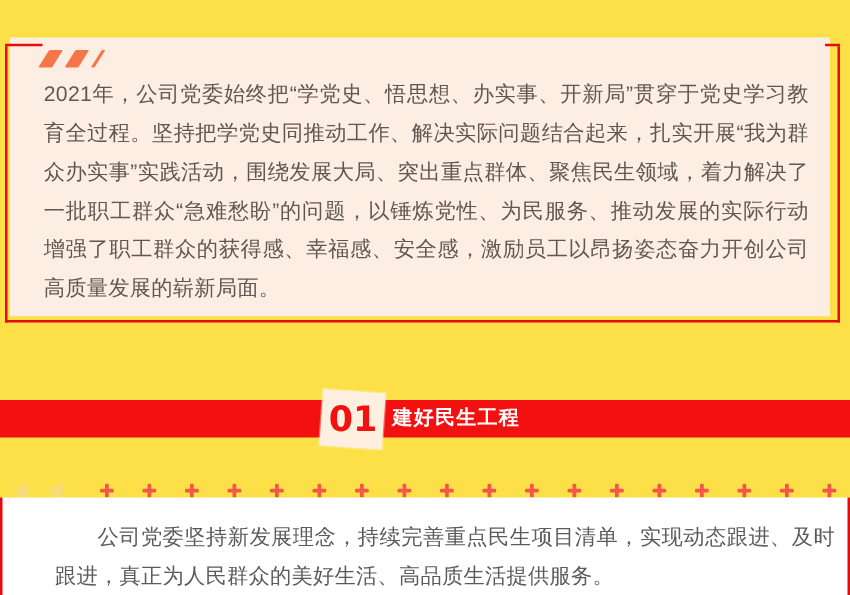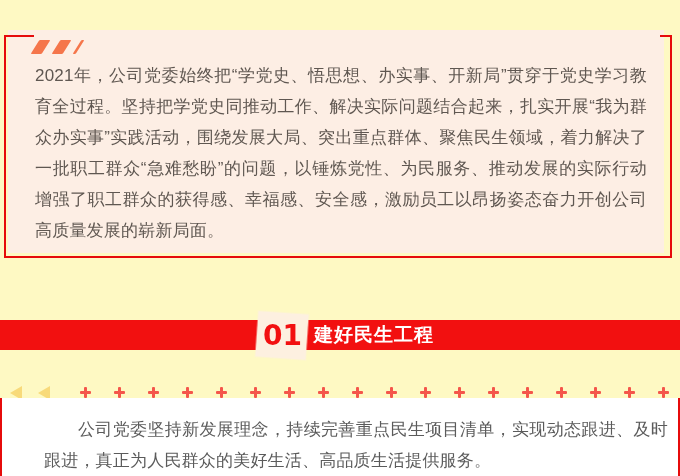"2021年，公司党委始终把“学党史、悟思想、办实事、开新局”贯穿于党史学习教育全" .page { background: #fef9c3 -> #fde047 }
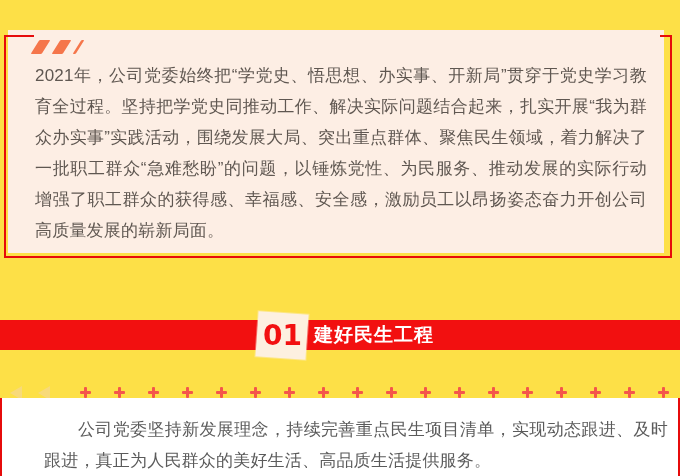"建好民生工程" .banner-title { font-size: 19px -> 16px }
